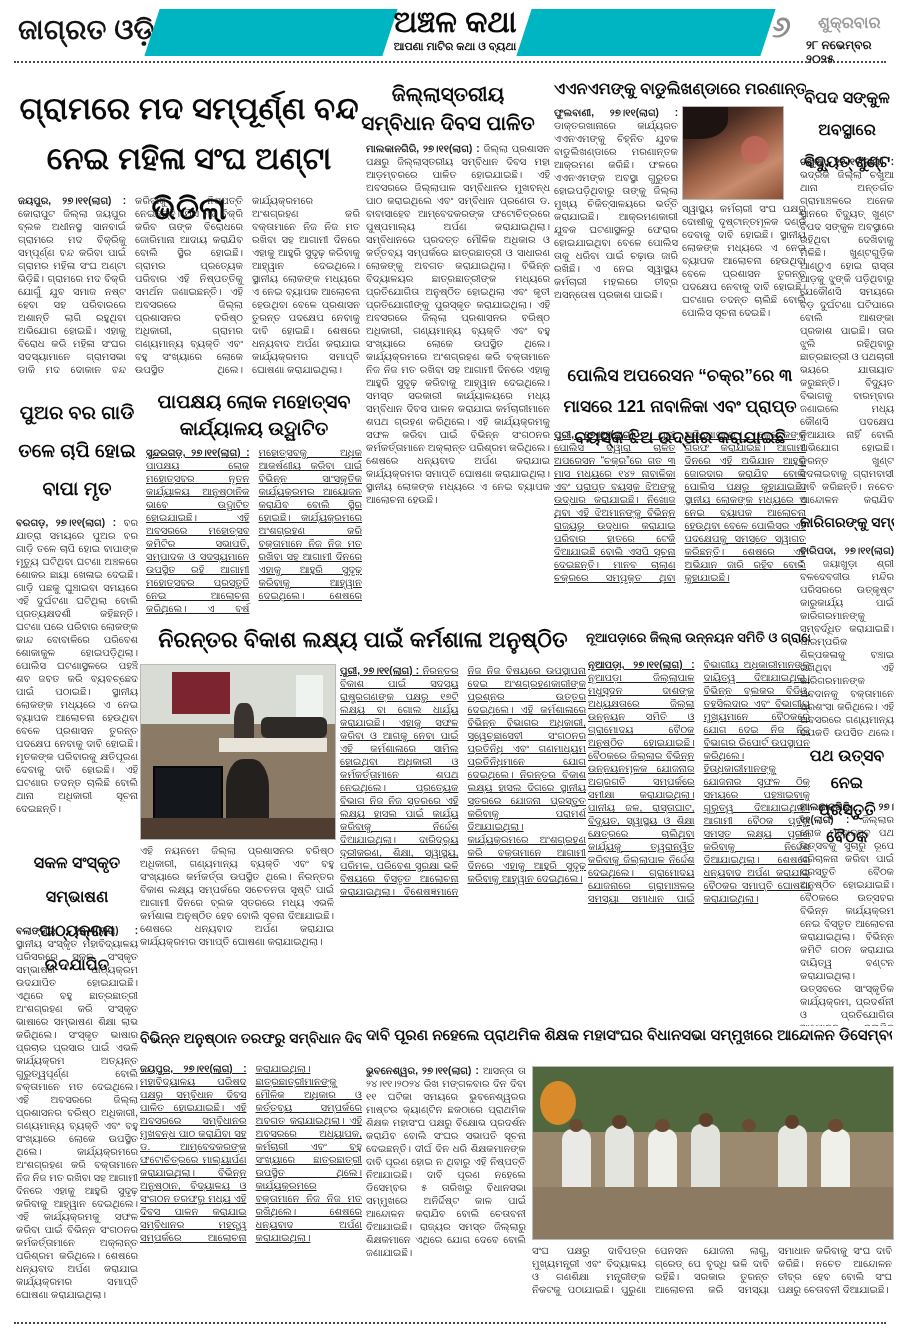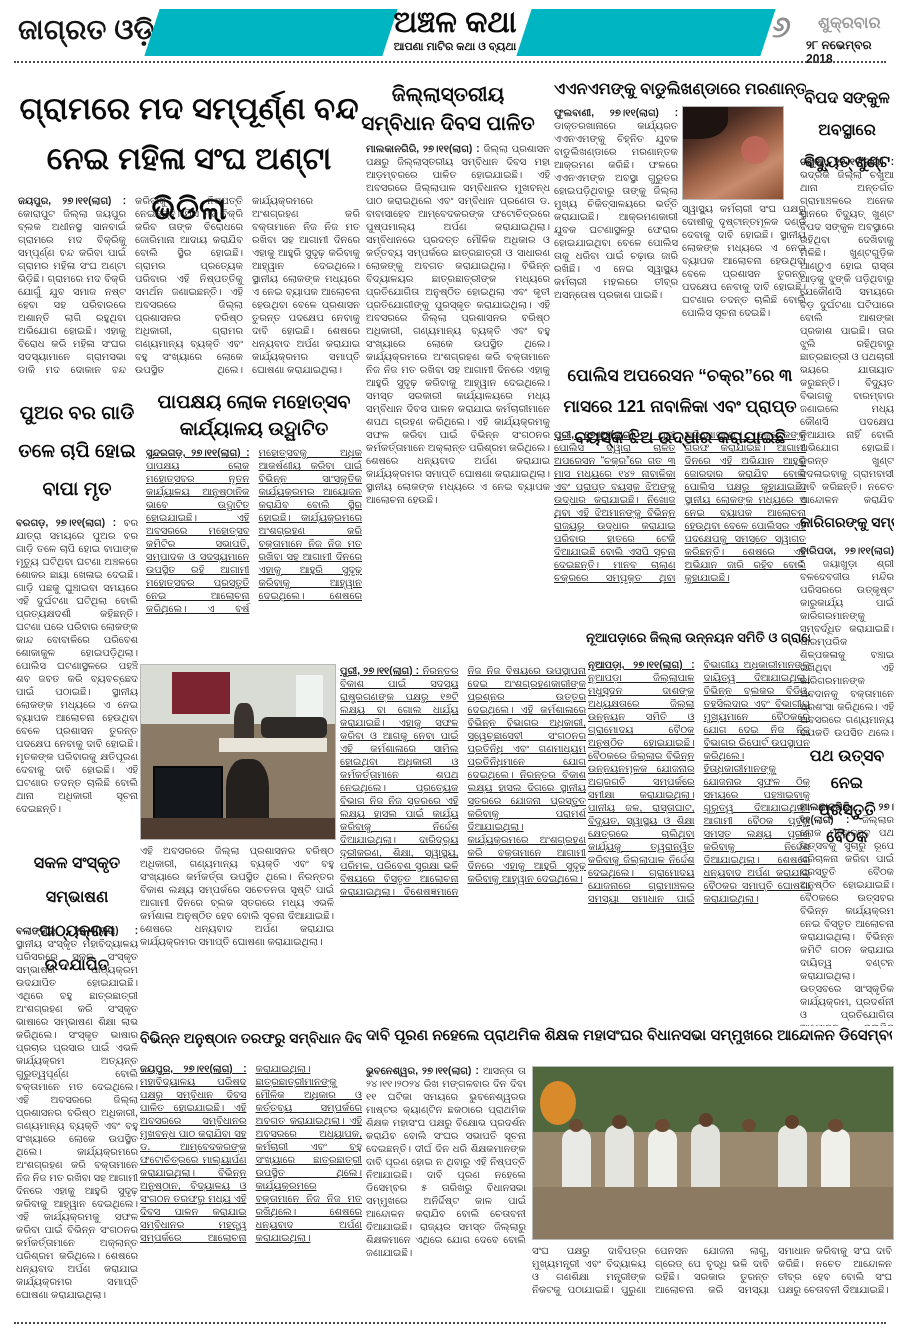"୨୮ ନଭେମ୍ବର 2018" div.abs { text: 2018 -> ୨୦୨୫ }
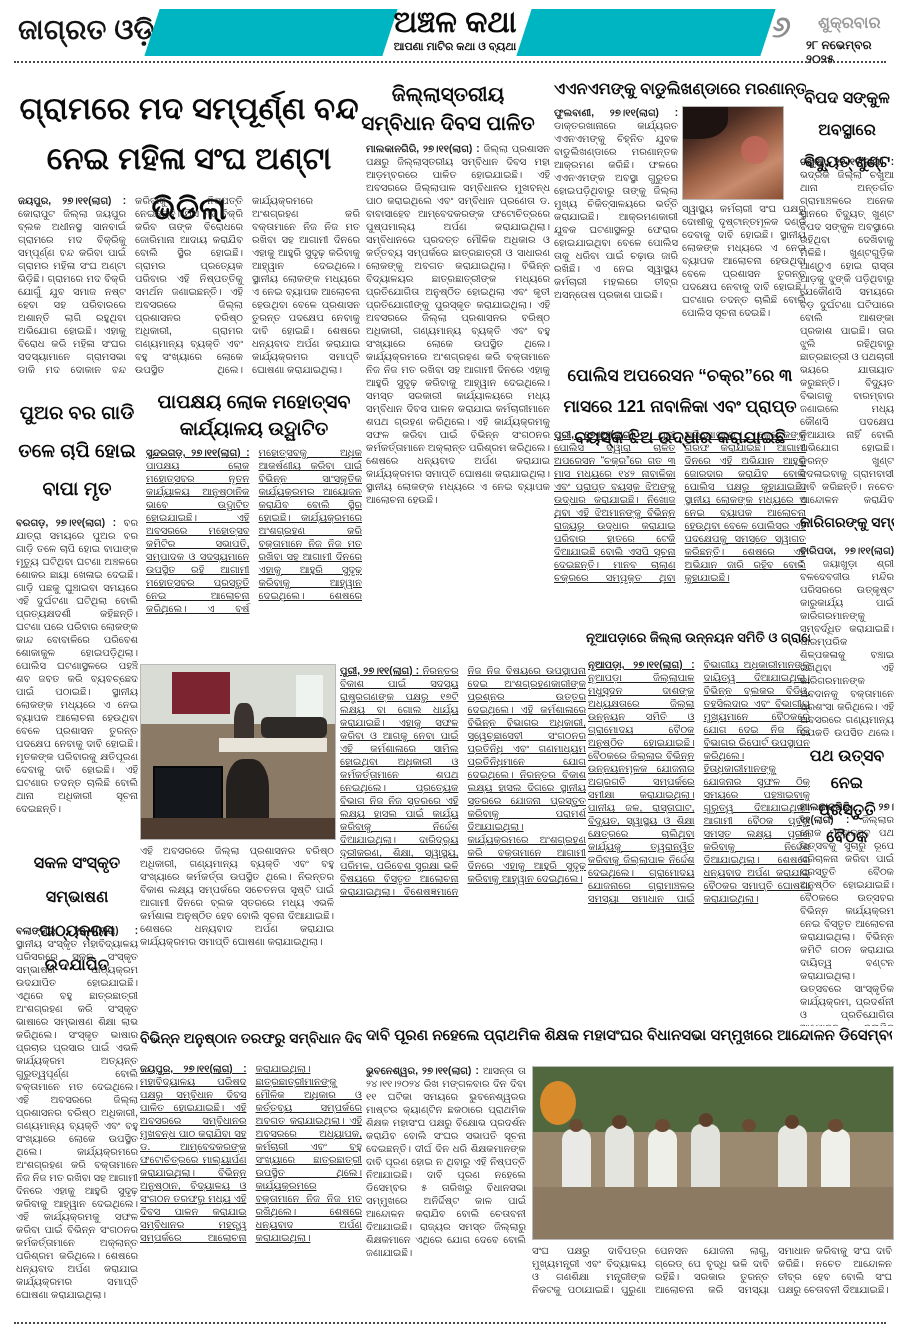"ନିରନ୍ତର ବିକାଶ ଲକ୍ଷ୍ୟ ପାଇଁ କର୍ମଶାଳା" div.abs { html: none -> <div>ନିରନ୍ତର ବିକାଶ ଲକ୍ଷ୍ୟ ପାଇଁ କର୍ମଶାଳା ଅନୁଷ୍ଠିତ</div> }
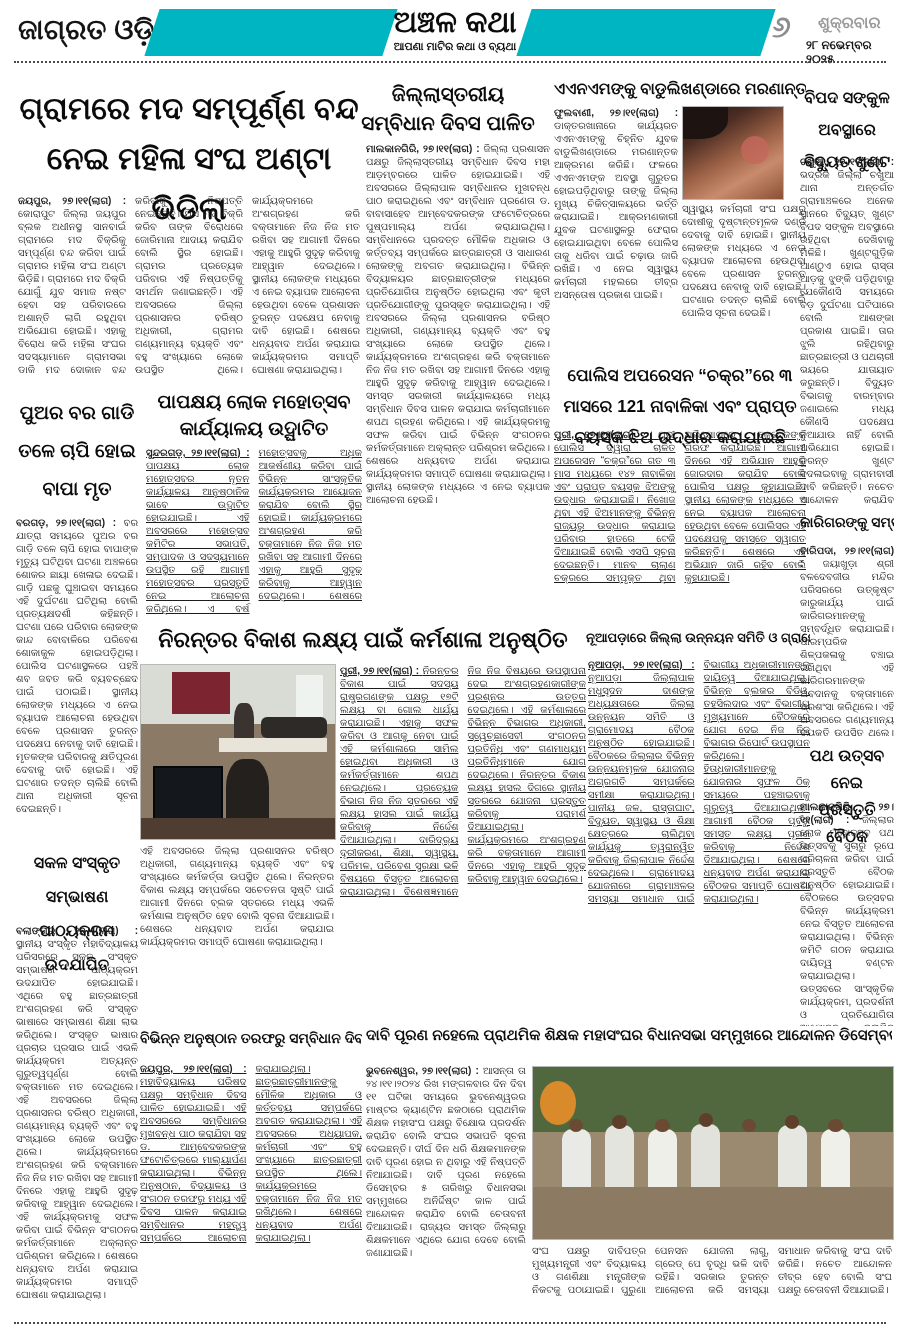"ଏହି ଅବସରରେ ଜିଲ୍ଲା ପ୍ରଶାସନର ବରିଷ୍ଠ" span { text: ଅବସରରେ -> ନୟନମେ }
